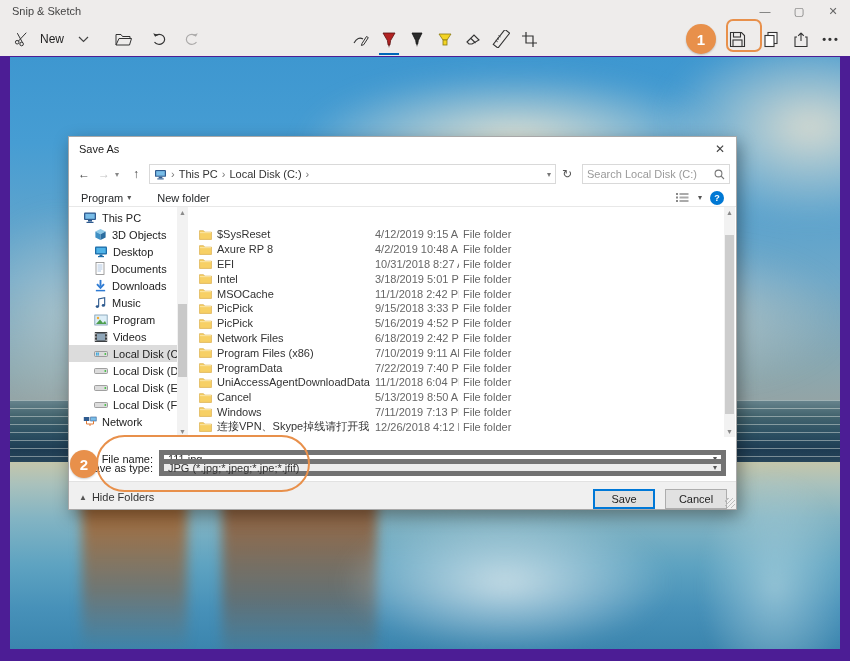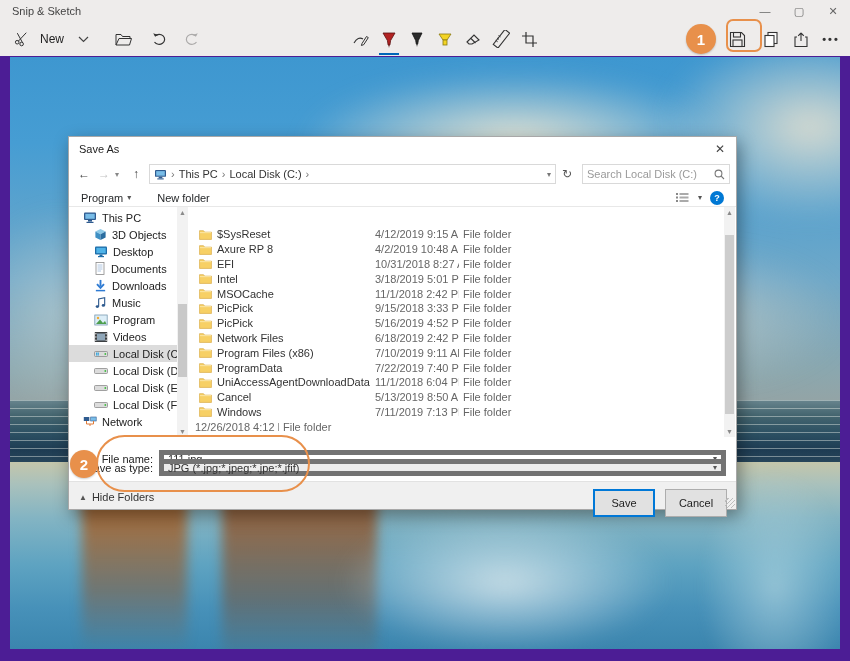"连接VPN、Skype掉线请打开我" span.cell { html: none -> <span> <span> <svg> <path></path> <path></path> </svg> </span> <span>连接VPN、Skype掉线请打开我</span> </span> }
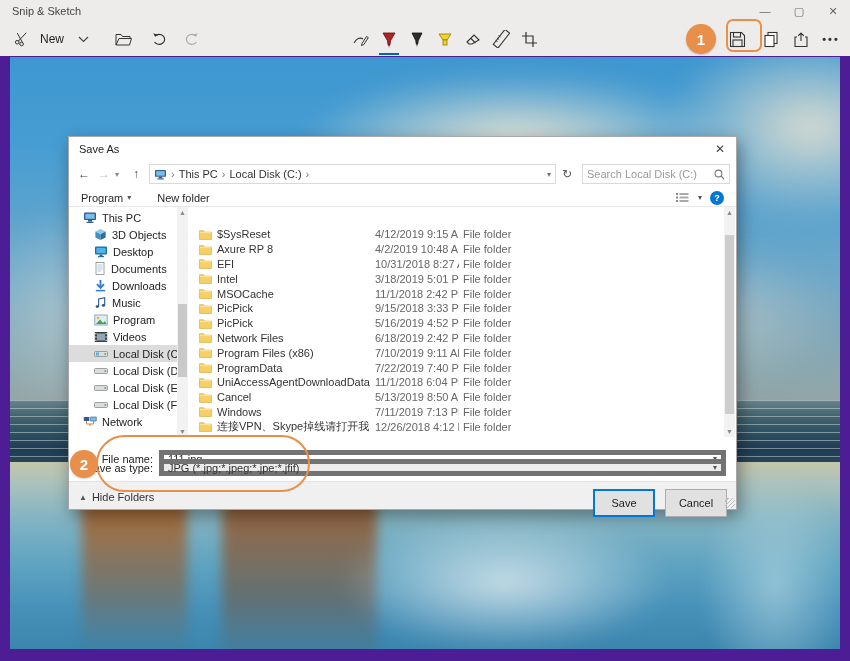"Save" .btn { height: 28px -> 20px }
